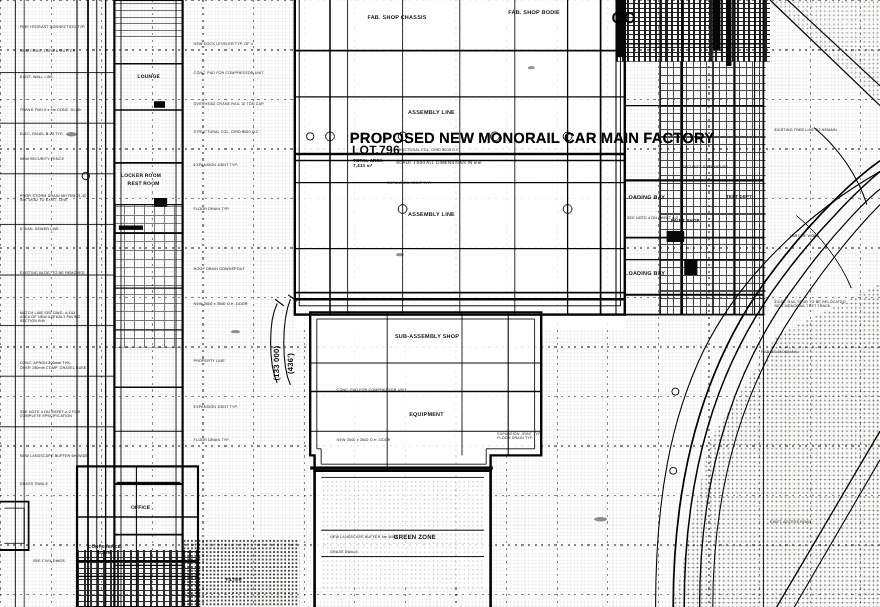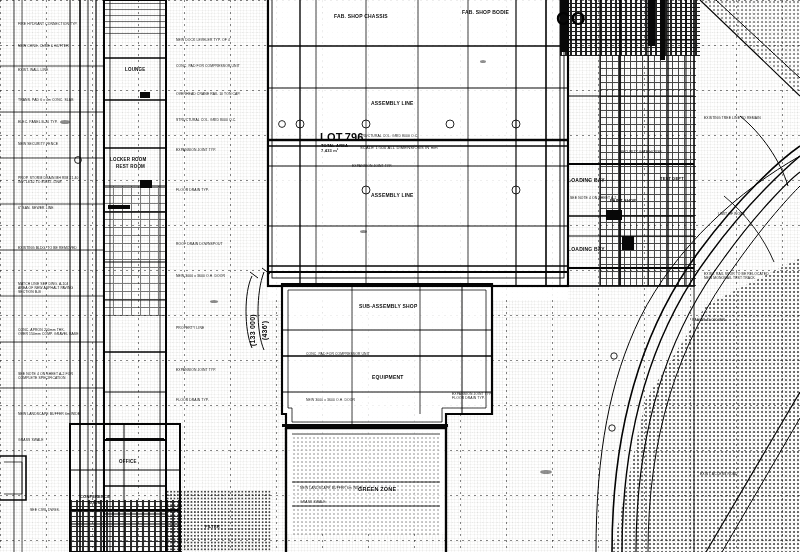"CO" .bigco { font-size: 19px -> 14px }
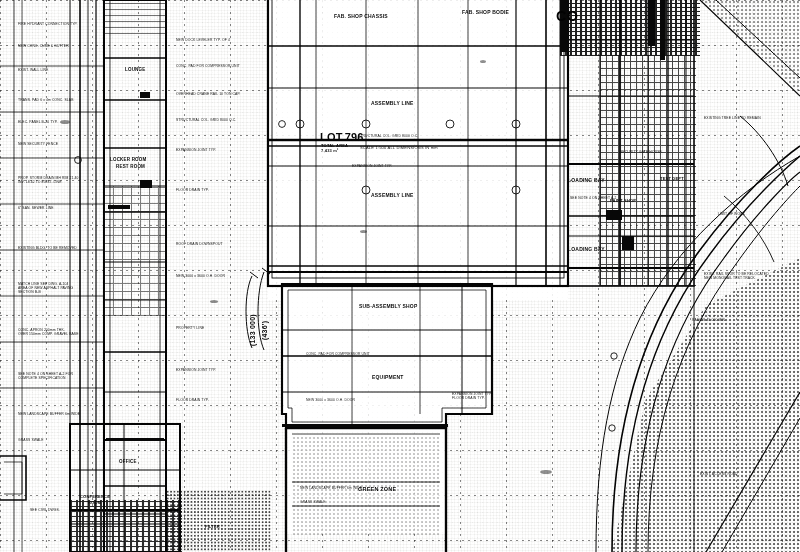"PROPOSED NEW MONORAIL CAR MAIN" div.lbl { html: none -> <div>PROPOSED NEW MONORAIL CAR MAIN FACTORY</div> }
